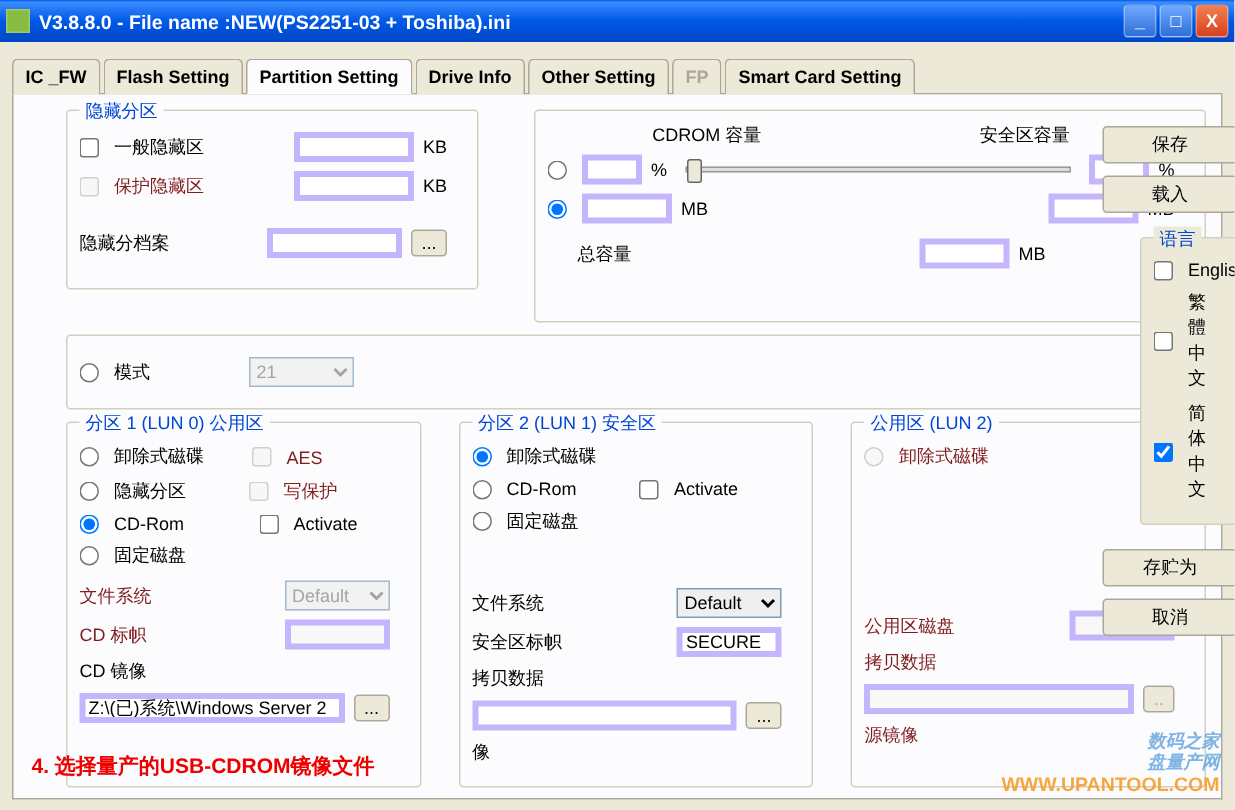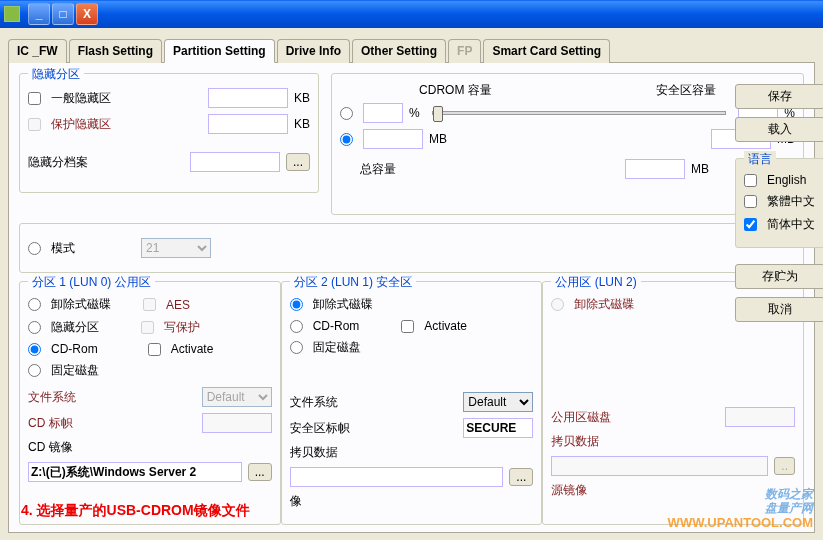"V3.8.8.0 - File name :NEW(PS2251-03" div.title { html: none -> <div>V3.8.8.0 - File name :NEW(PS2251-03 + Toshiba).ini</div> }
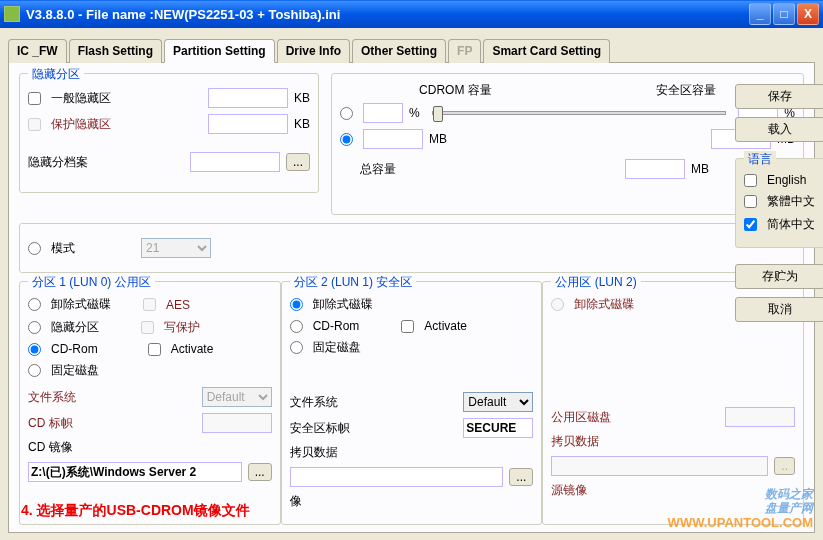"隐藏分区" .group { margin-left: none -> 25px; padding: 14px 8px 8px 8px -> 14px 20px 8px 8px }
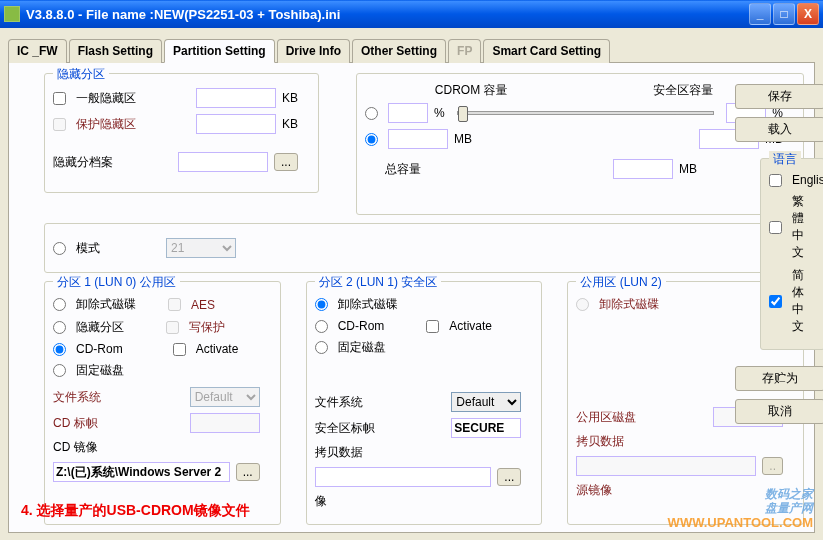"SECURE" input[type=text], input.ip { border: 1px solid #c4b5fd -> 4px solid #c4b5fd; font-weight: bold -> none }
